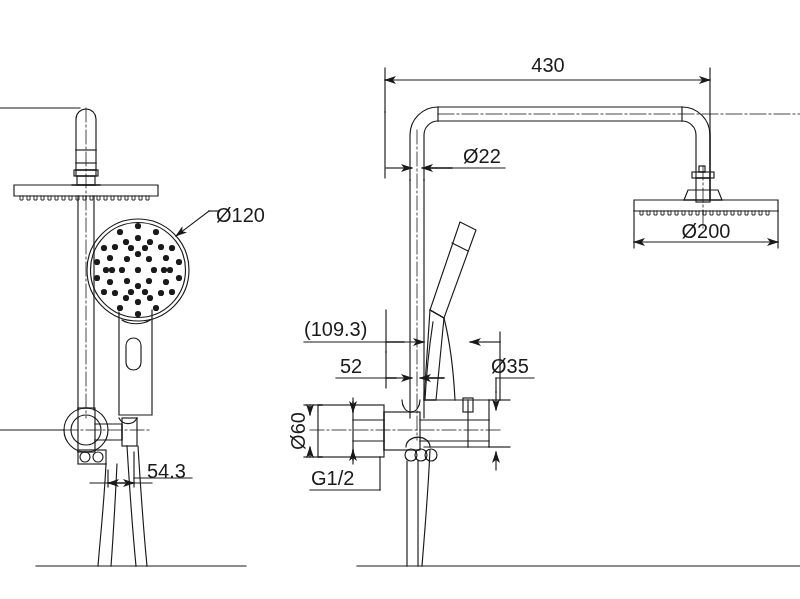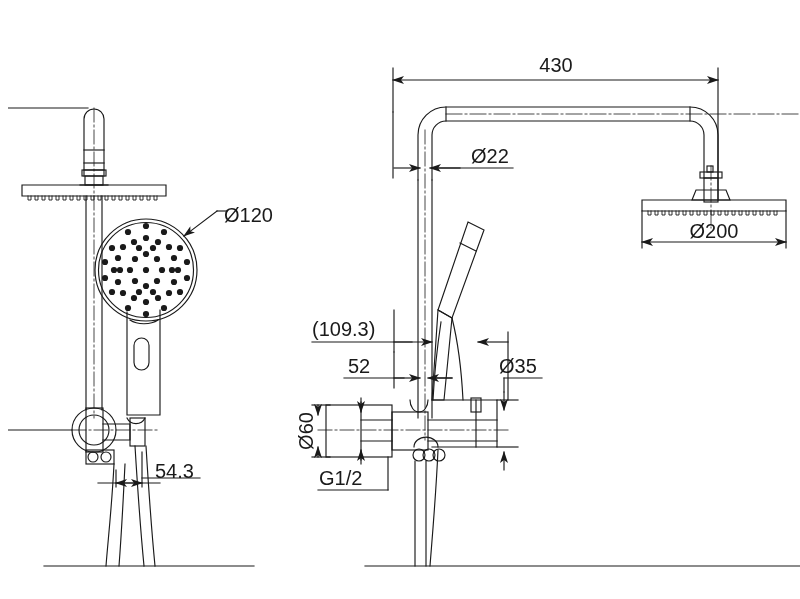"430" #stage { padding-left: 8px -> none }
